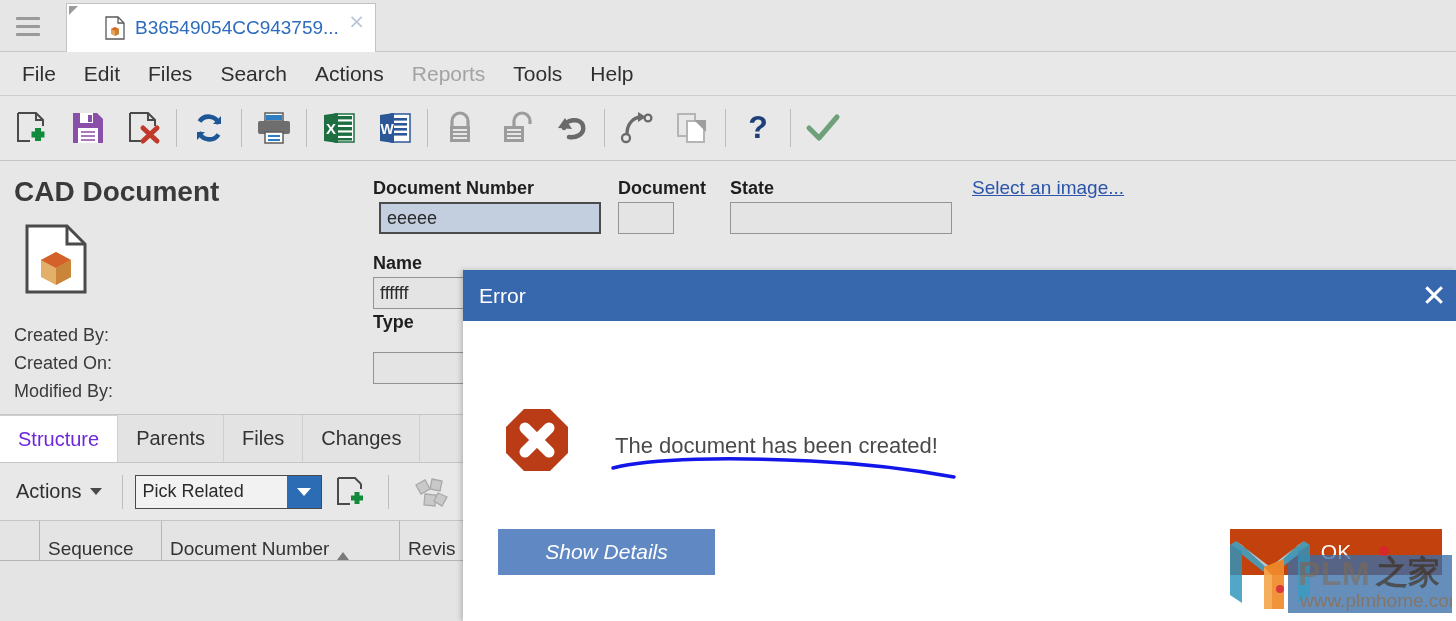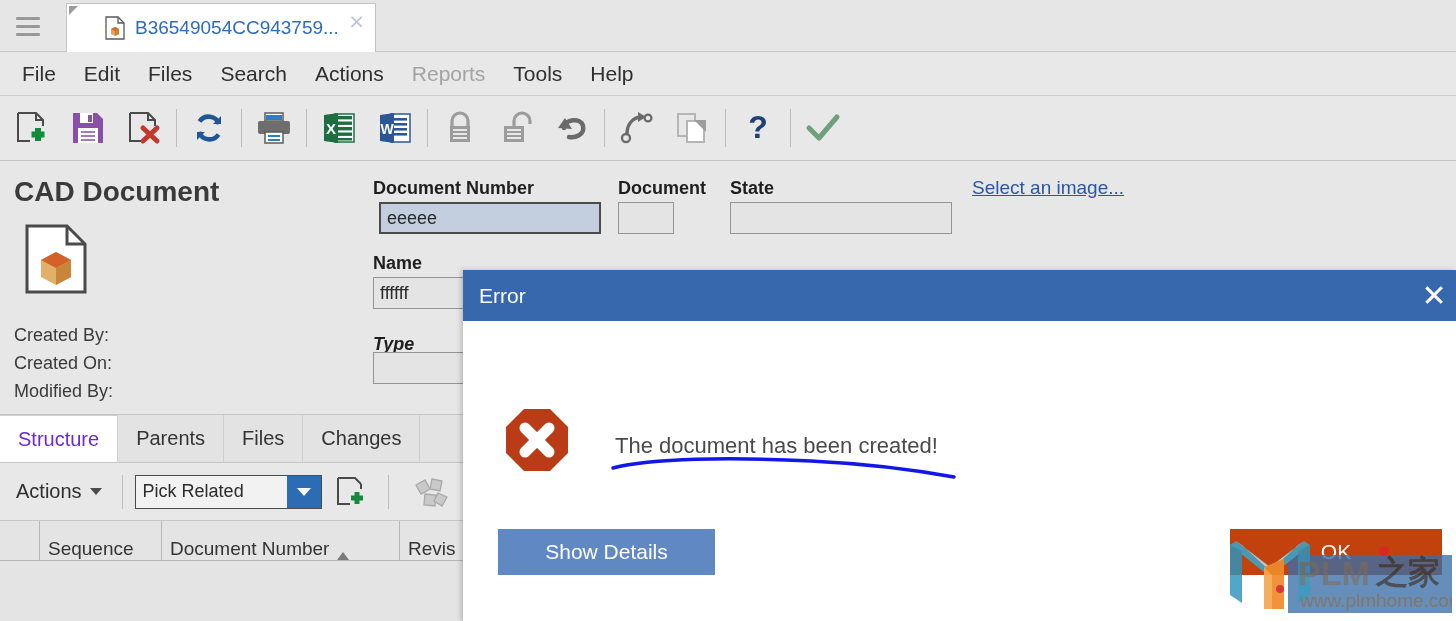"Type" div.field-label { font-style: italic -> none; top: 173px -> 151px }
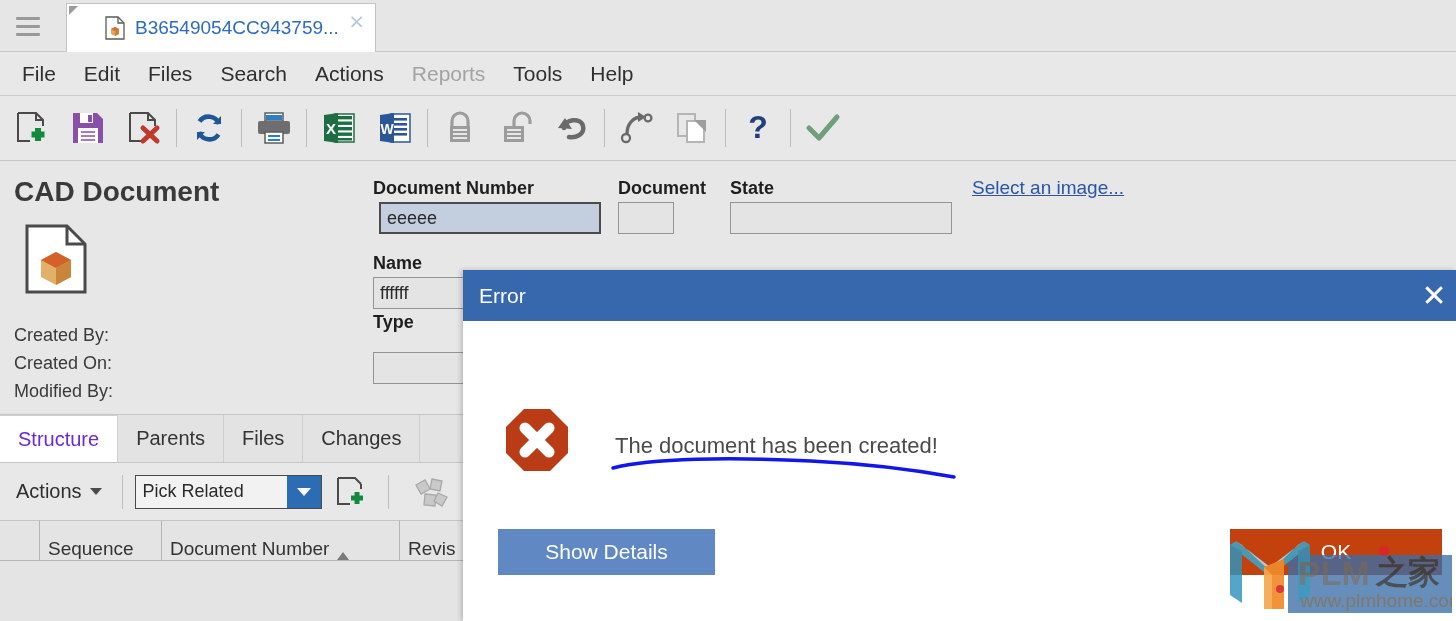"Show Details" .btn-show-details { font-style: none -> italic }
